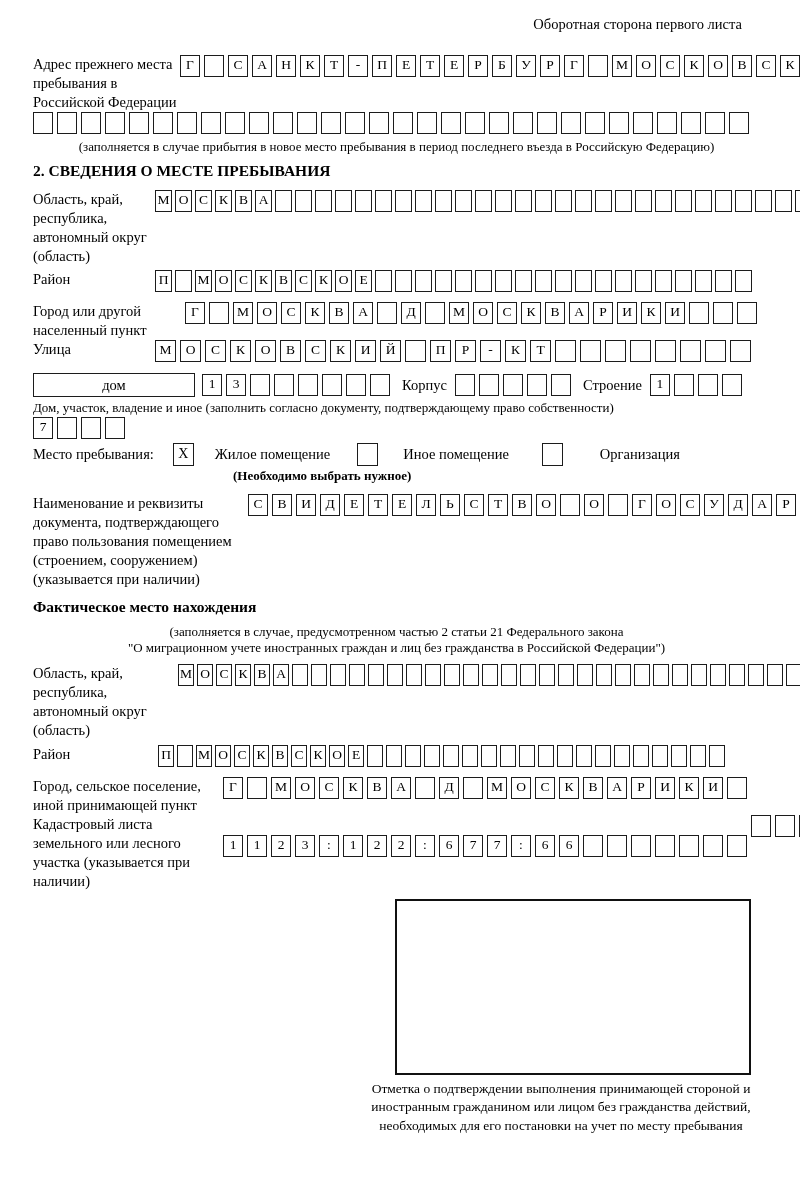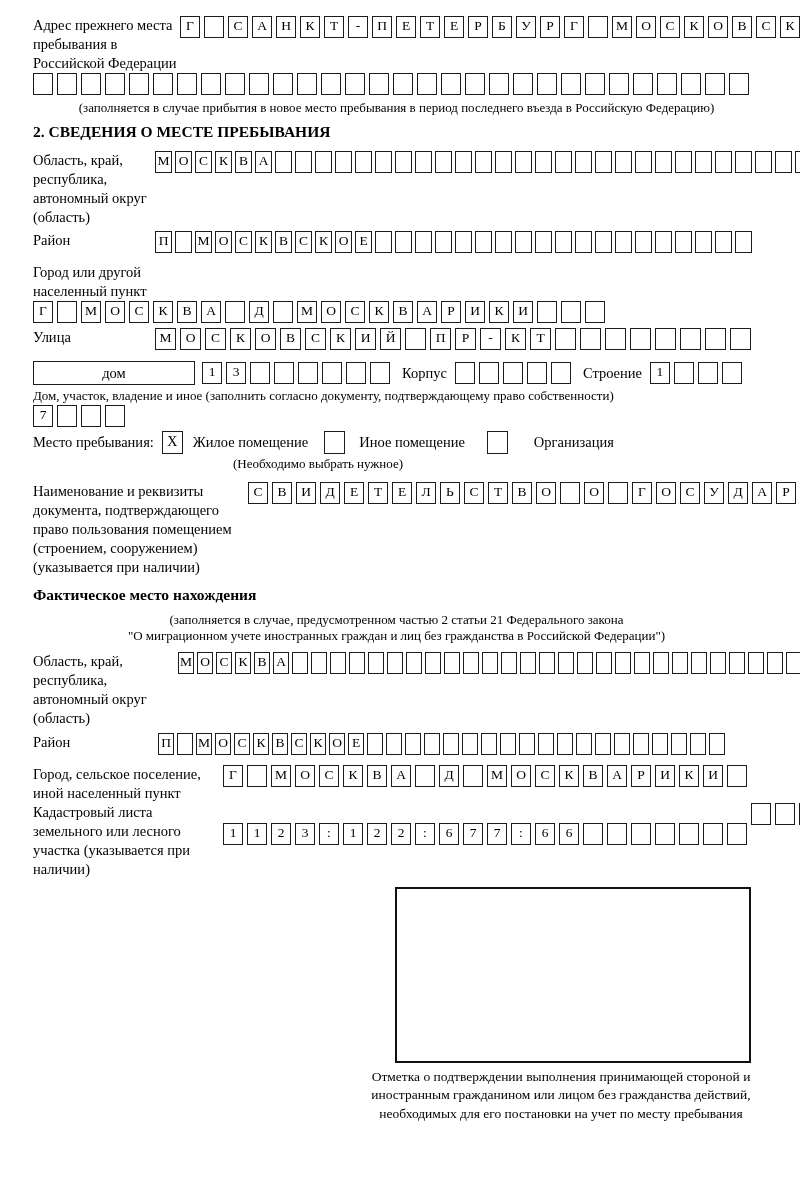"Оборотная сторона первого листа" div.hdr { html: none -> <div>Оборотная сторона первого листа</div> }
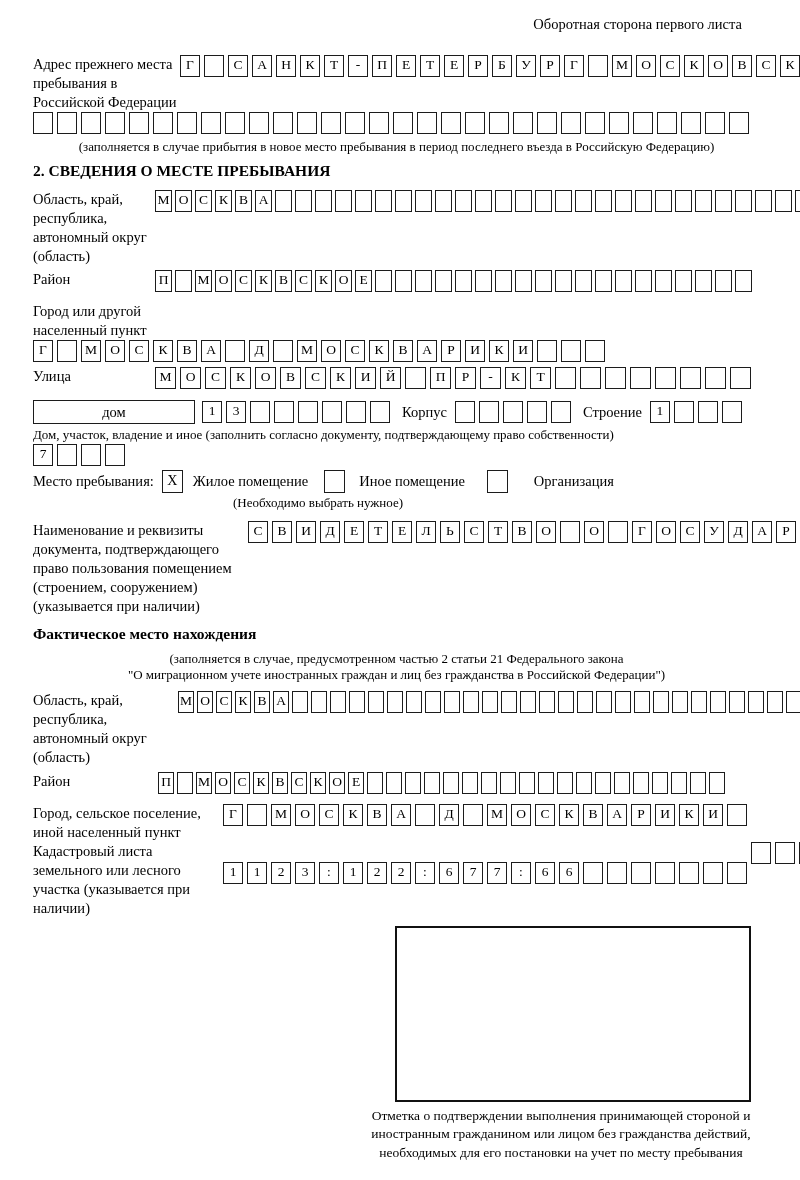"Город или другой населенный пункт" div.frow { flex-direction: column -> none }
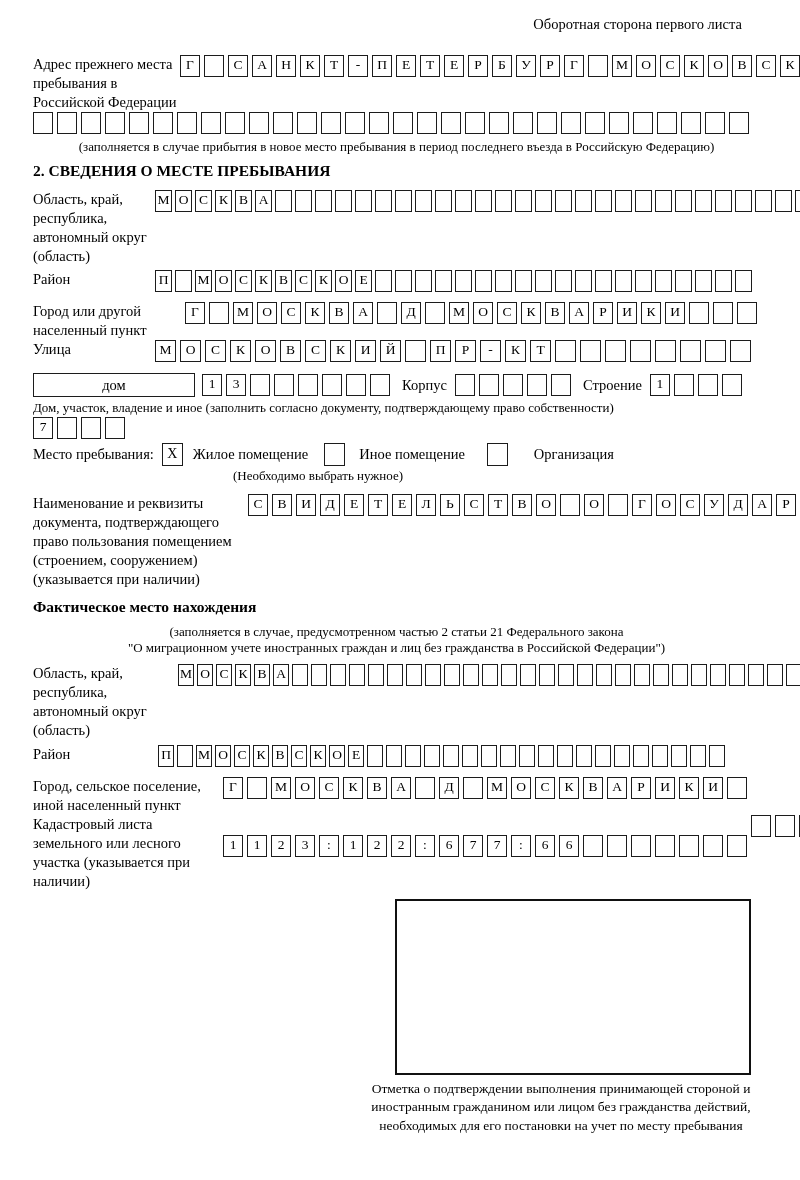"Место пребывания:" div.frow { gap: none -> 11px }
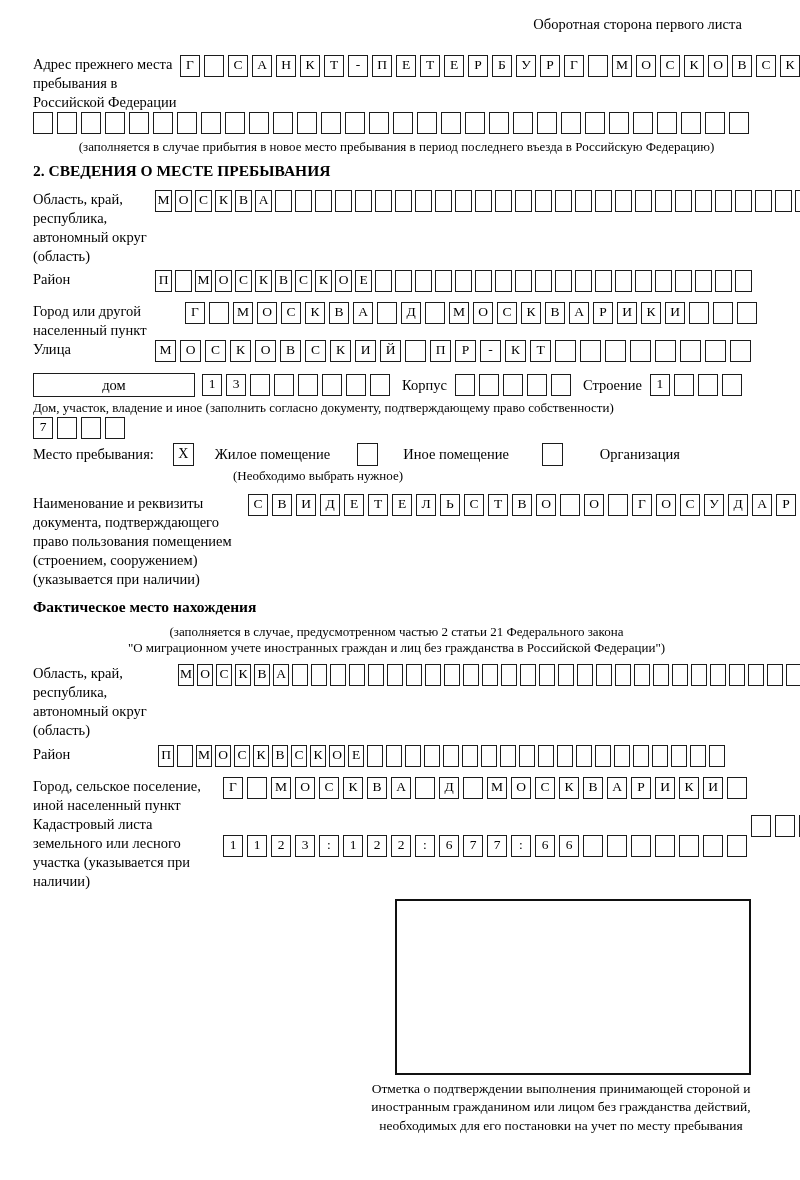"(Необходимо выбрать нужное)" div.cap { font-weight: none -> bold }
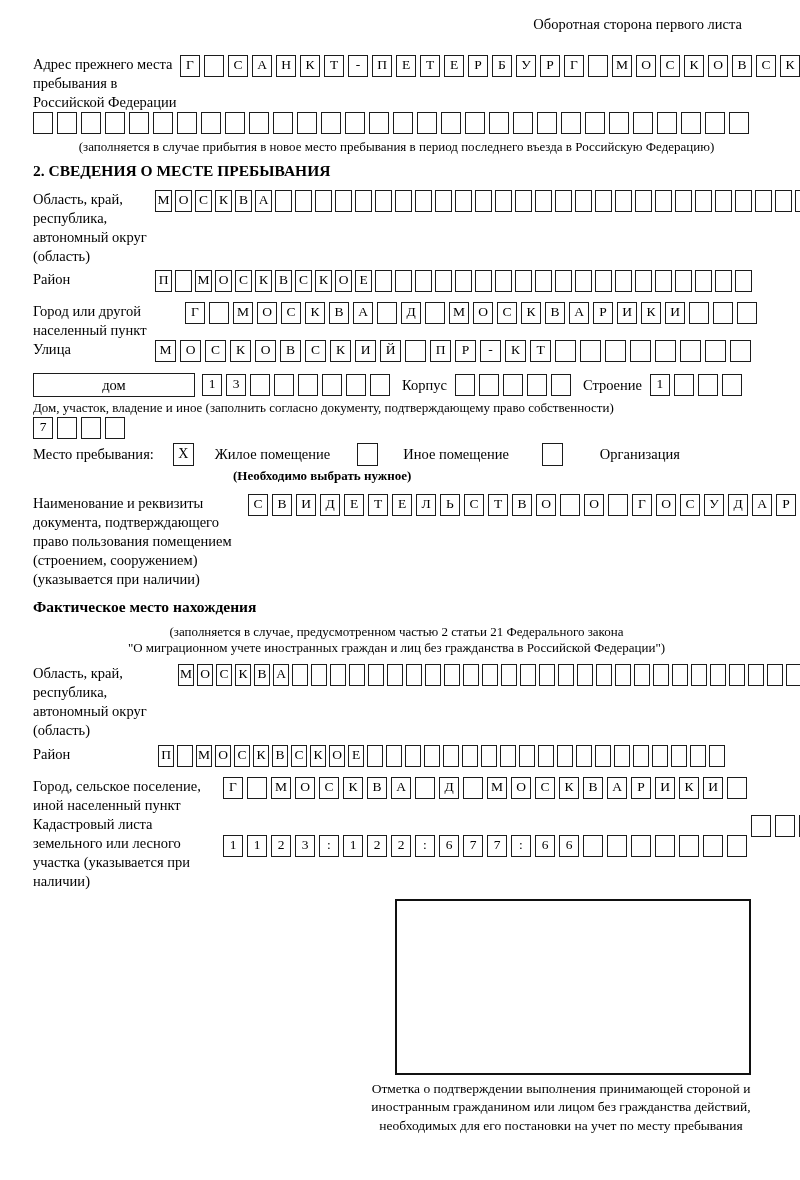"Город, сельское поселение, иной" div.flabel { text: населенный -> принимающей }
